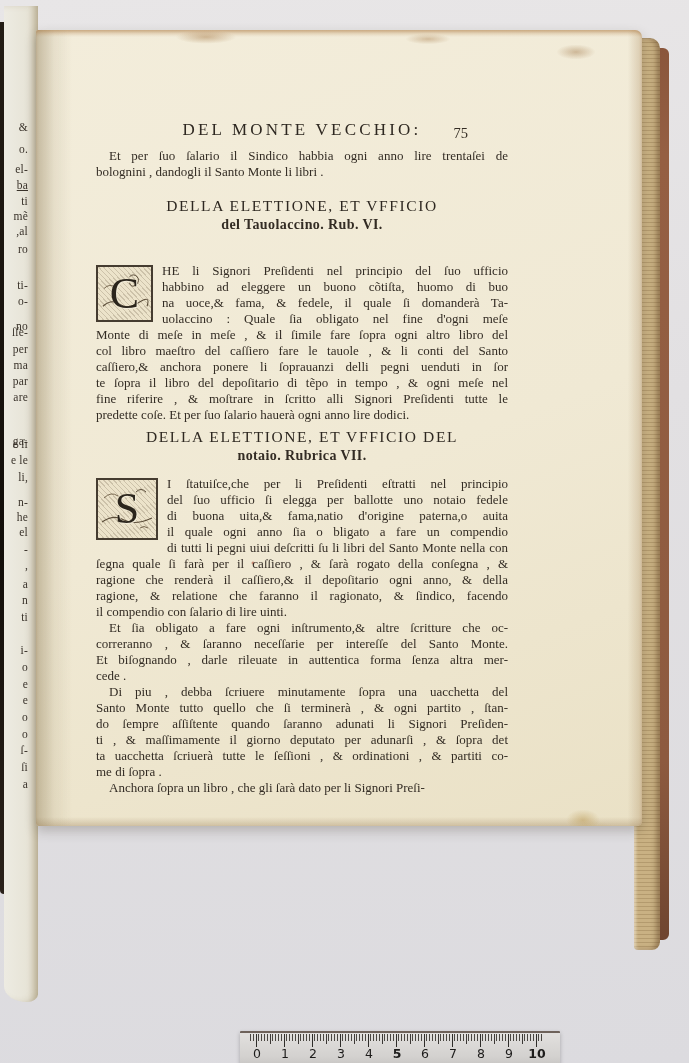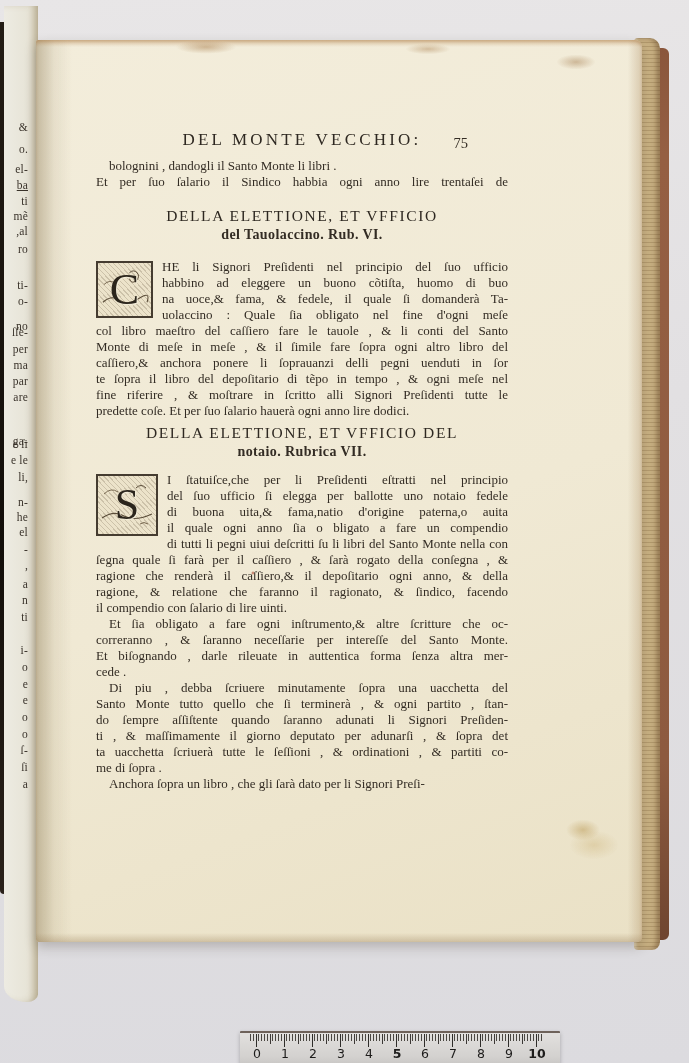"DEL MONTE VECCHIO:" .main-page { height: 902px -> 796px; top: 40px -> 30px }
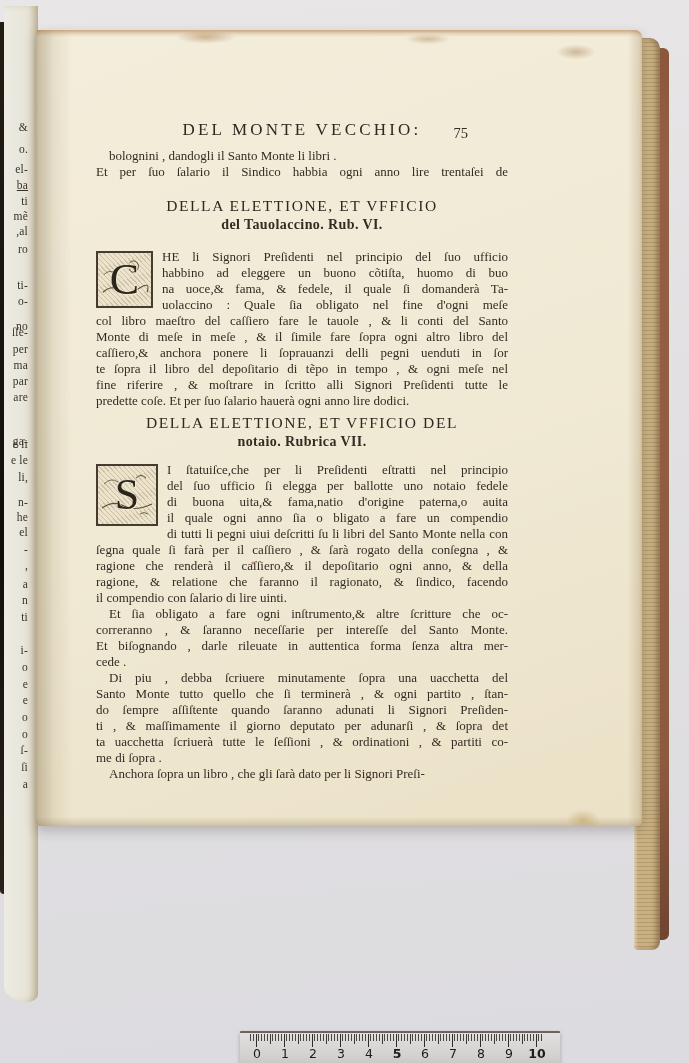"bolognini , dandogli il Santo" div.line { order: before "Et per ſuo ſalario il" -> after "Et per ſuo ſalario il" }
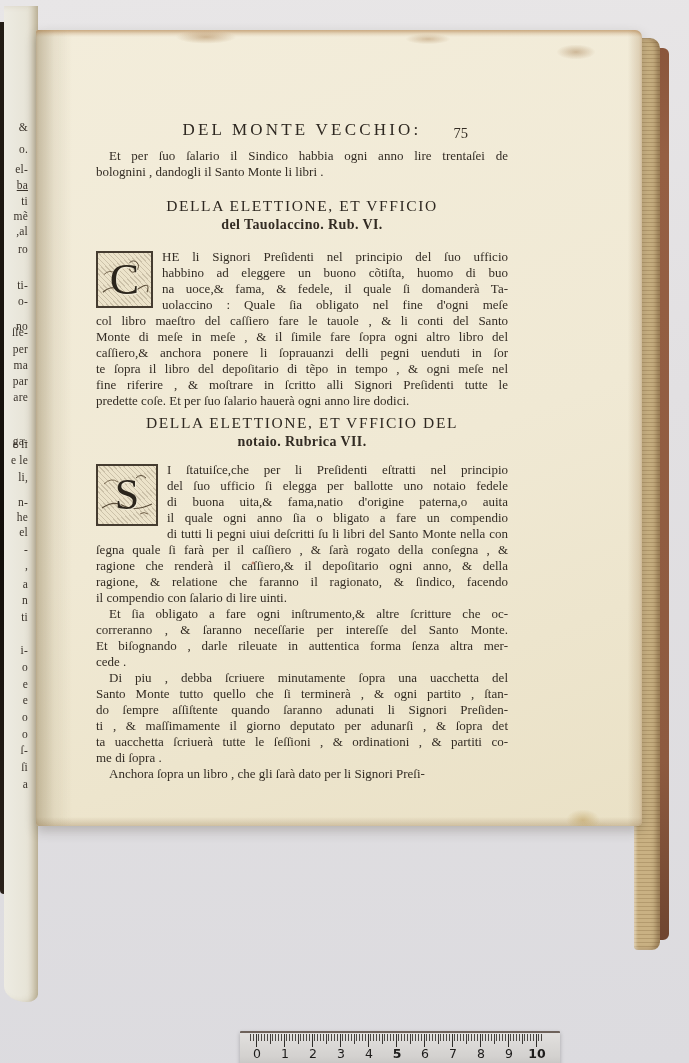"DELLA ELETTIONE, ET VFFICIO" .sec-heading { margin: 17px 0 16px -> 17px 0 30px }
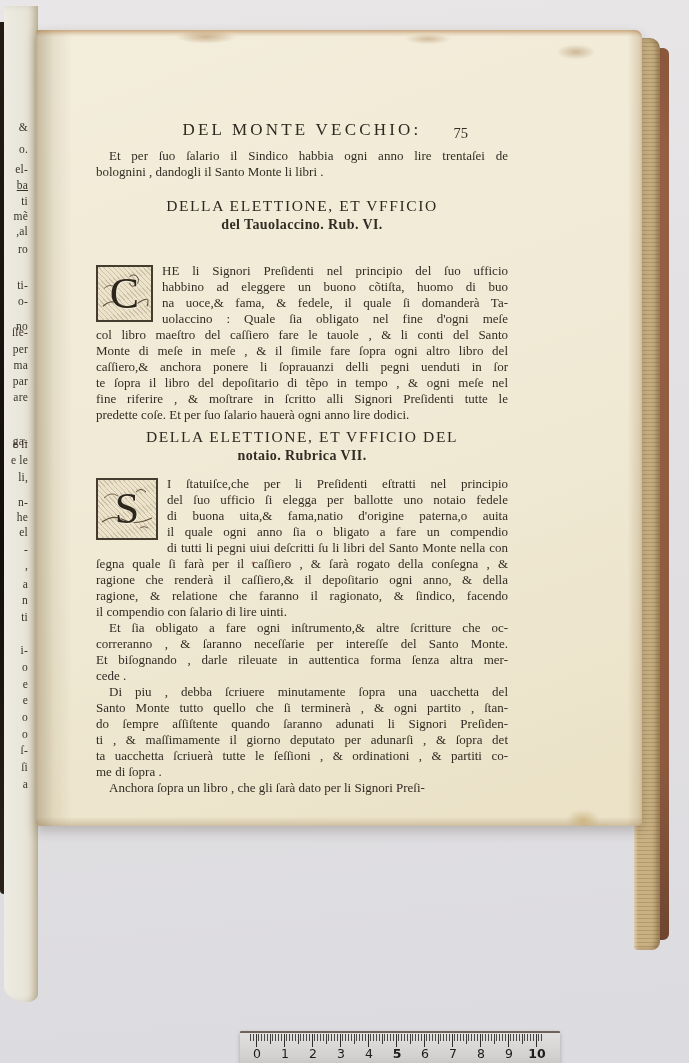"col libro maeſtro del caſſiero" div.line { order: before "Monte di meſe in meſe" -> after "Monte di meſe in meſe" }
